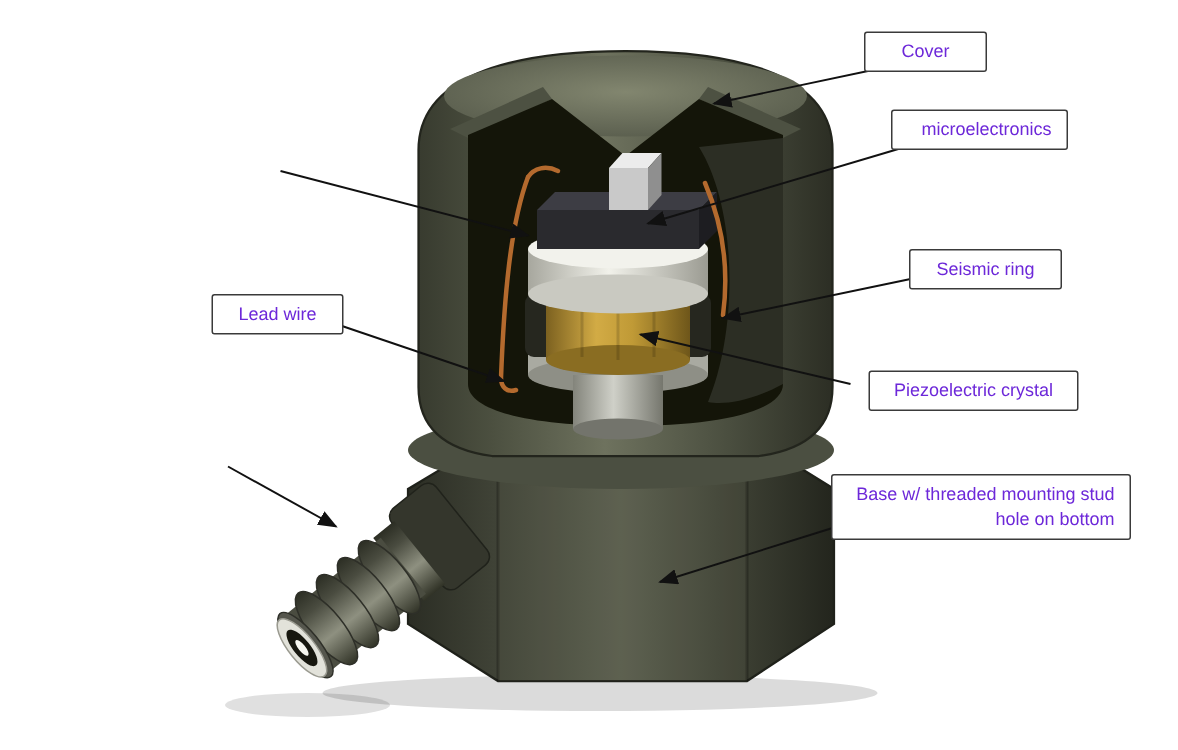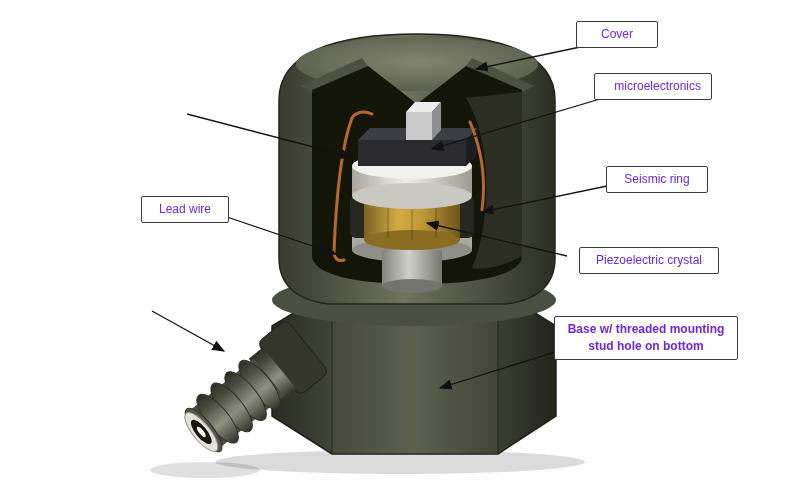"Base w/ threaded mounting stud" #lbl-base { font-weight: bold -> none; text-align: center -> right; width: 184px -> 200px }
